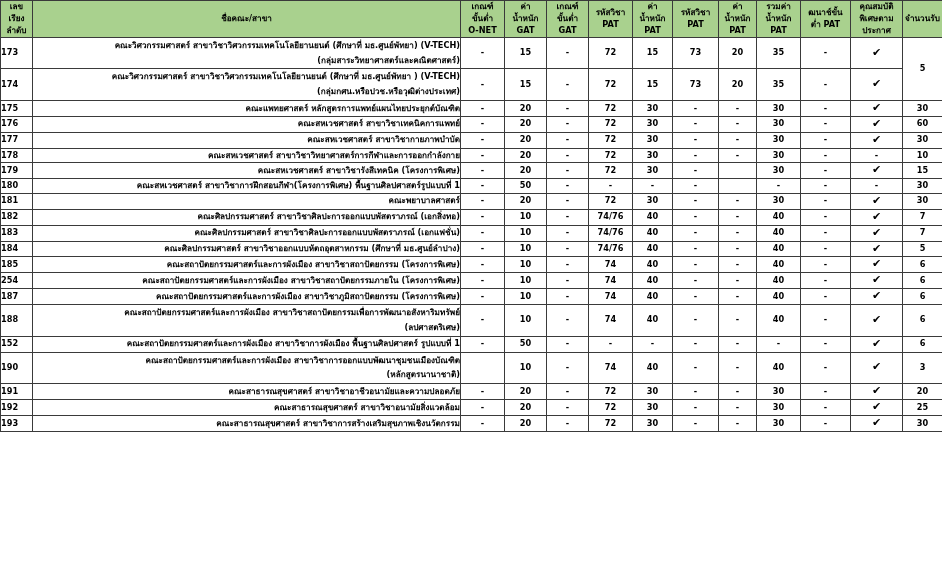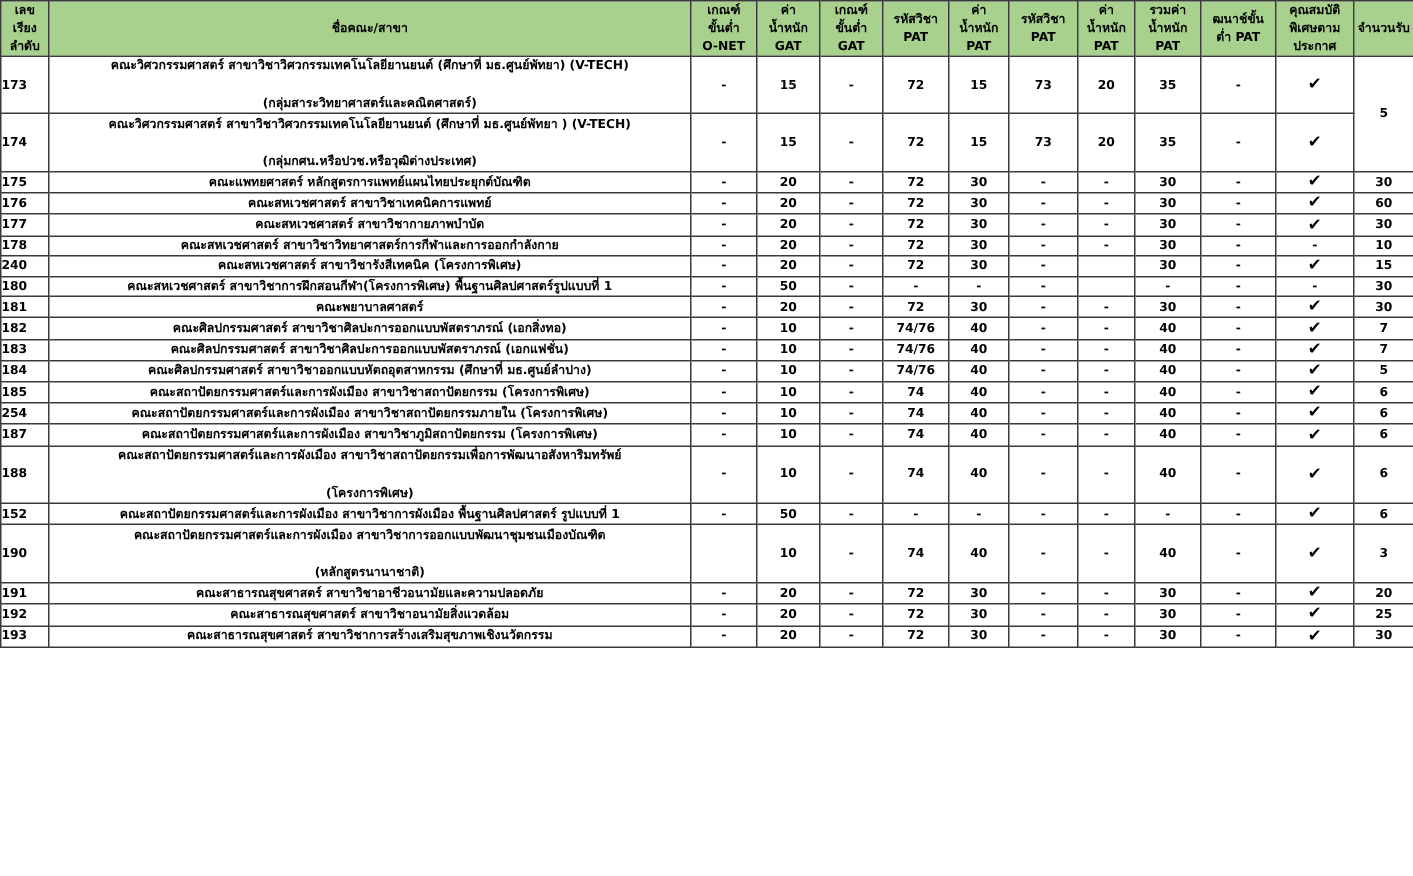"คณะวิศวกรรมศาสตร์" td.c-name { text-align: center -> right }
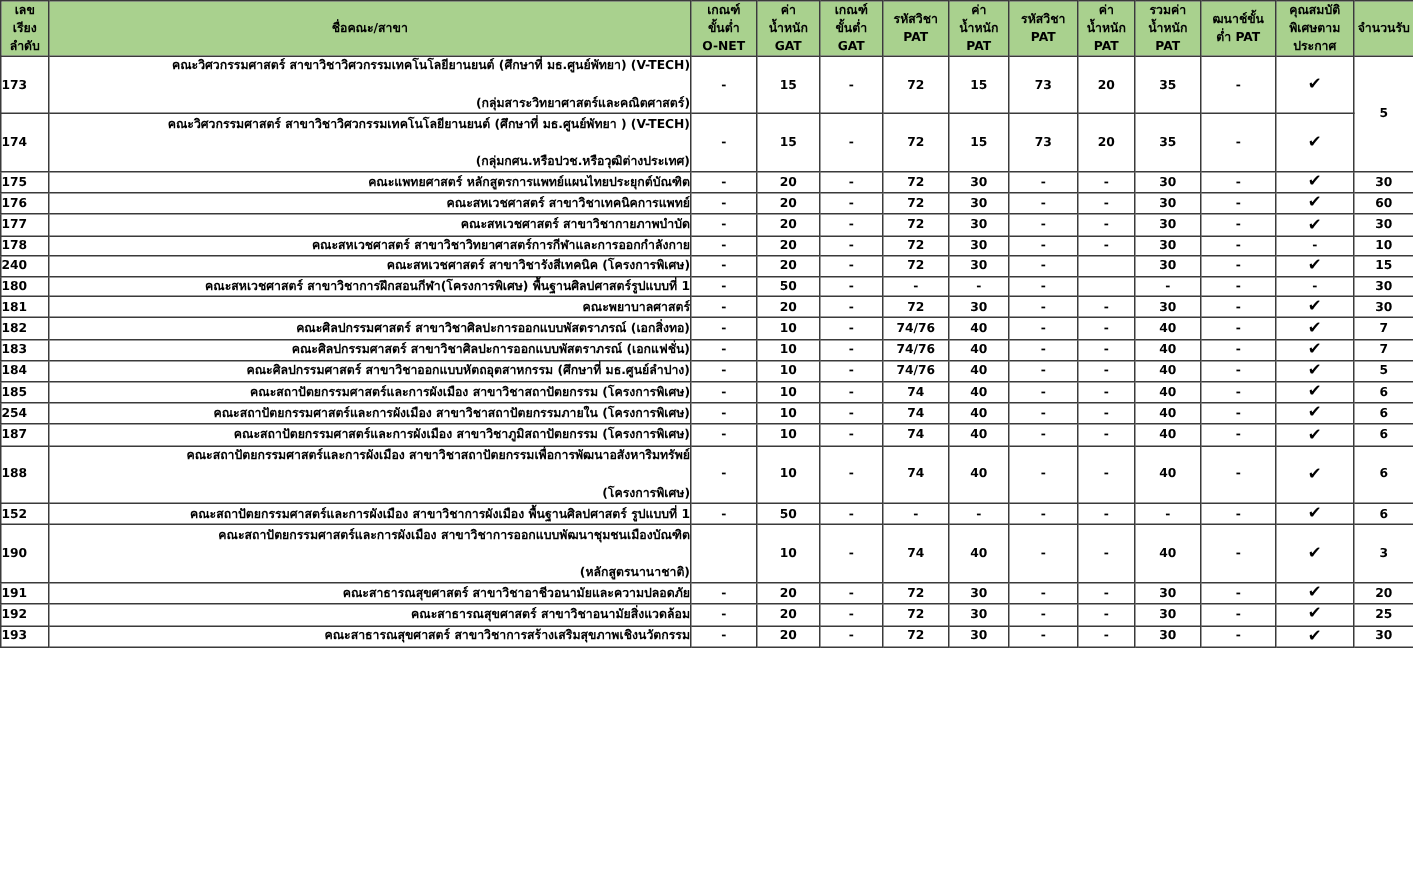"(กลุ่มสาระวิทยาศาสตร์และคณิตศาสตร์)" td.c-name .line2 { margin-top: 13px -> 3px }
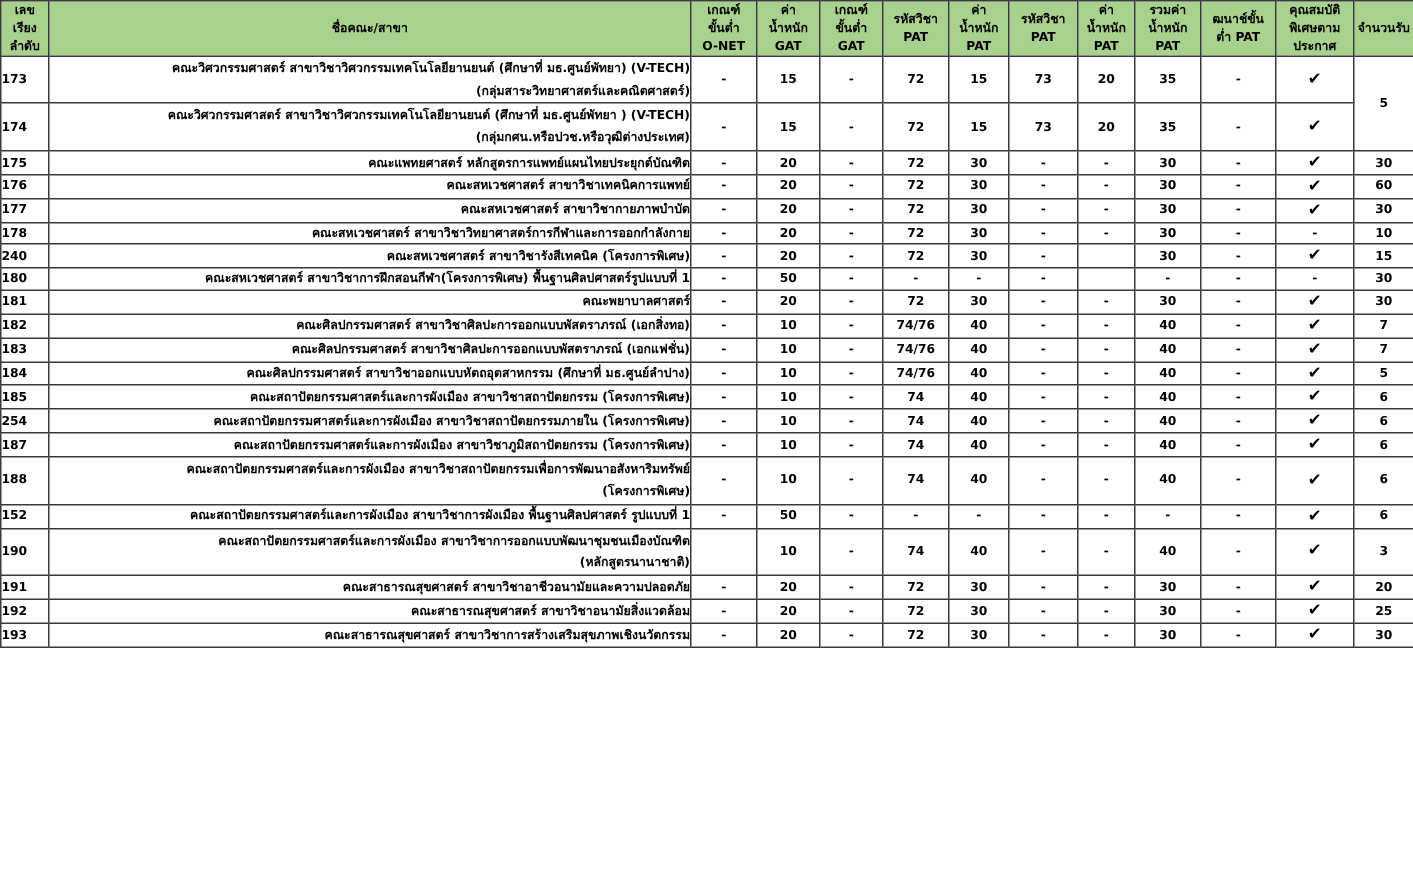"240" td.c-order { text: 240 -> 179 }
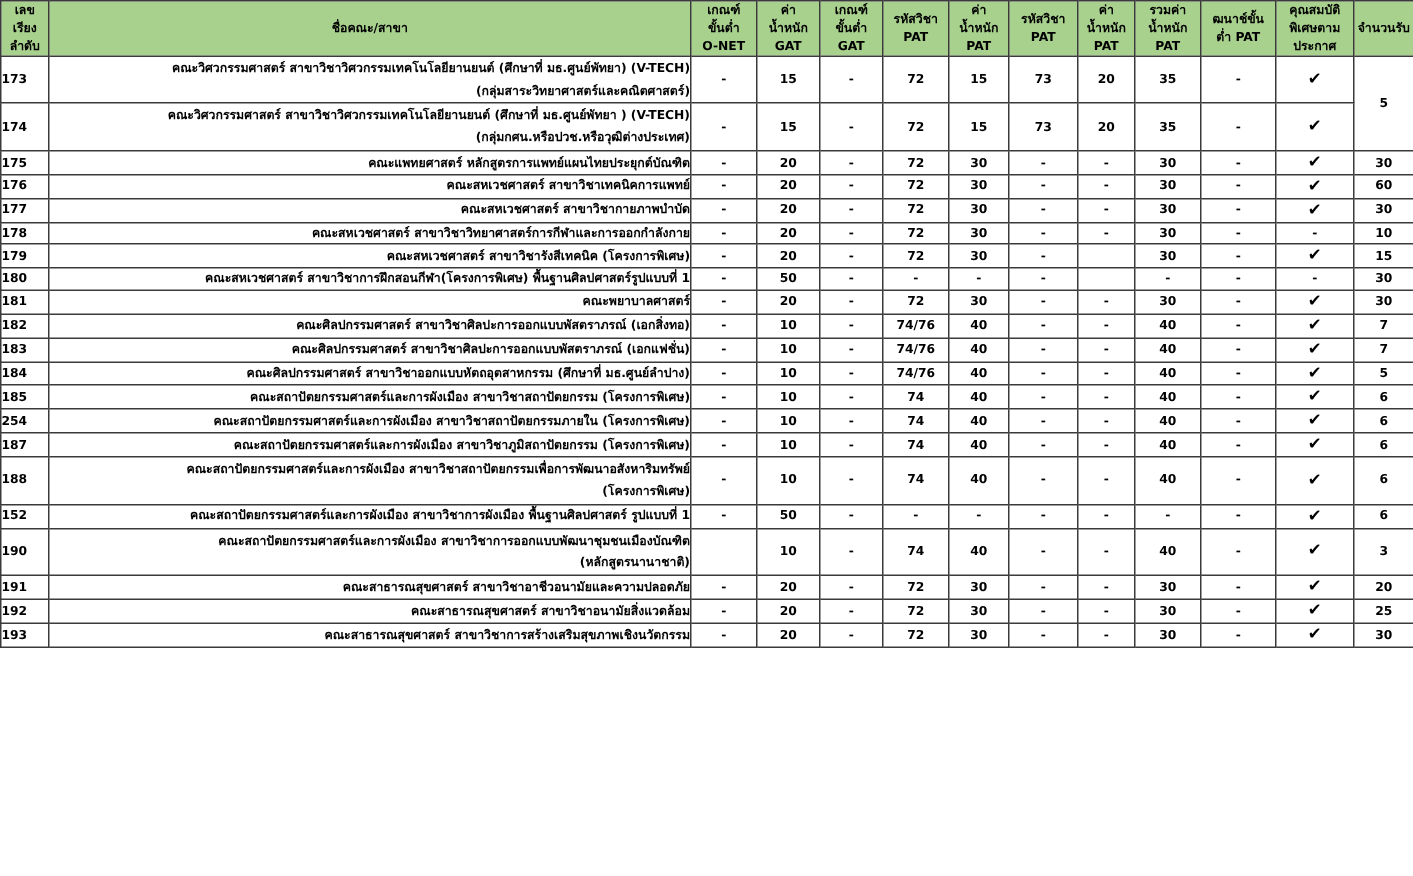"(โครงการพิเศษ)" span.line2 { text: โครงการพิเศษ -> ลปศาสตริเศษ }
